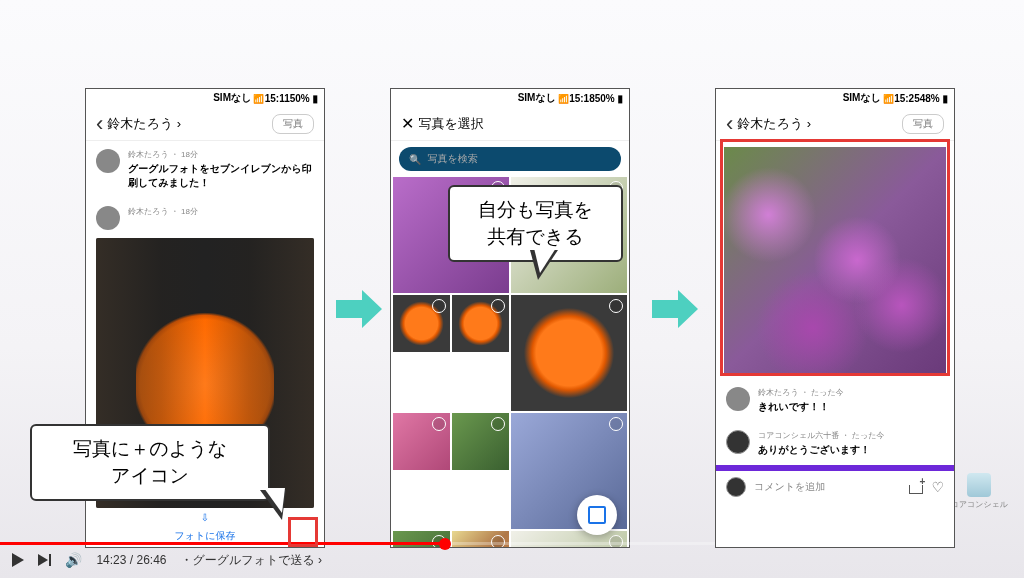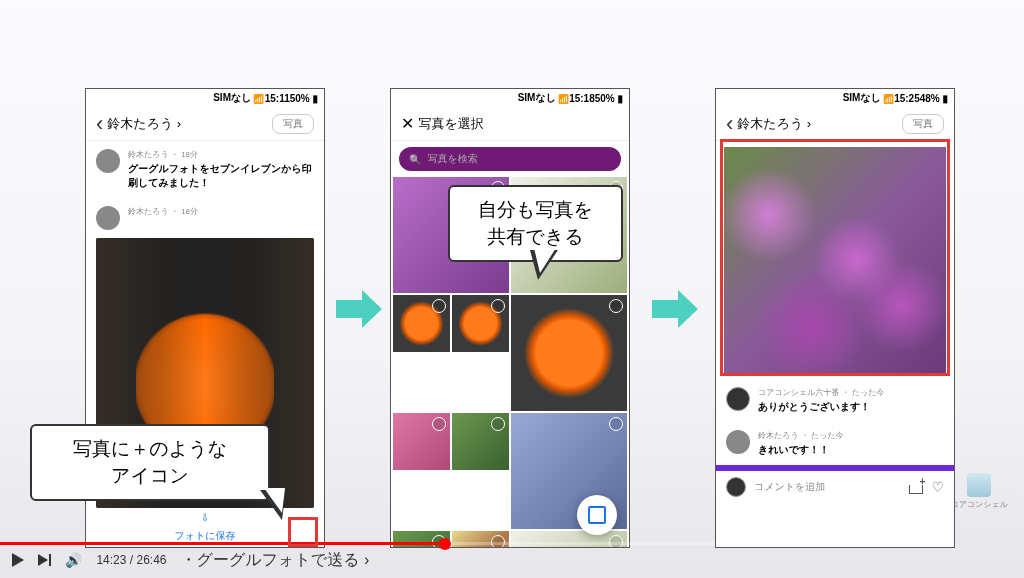"写真を検索" .search-bar { background: #701a75 -> #0c4a6e }
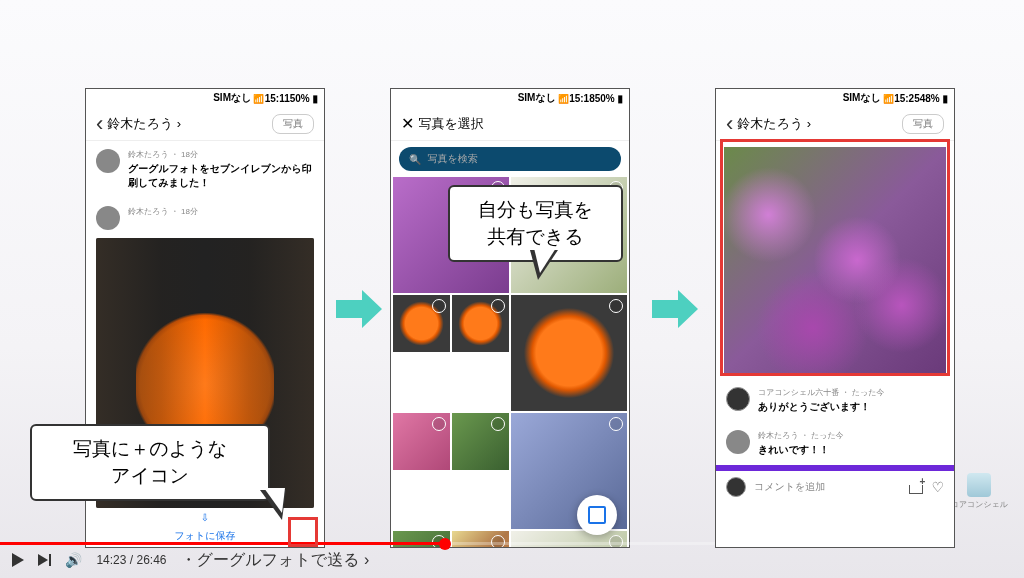"コアコンシェル六十番 ・ たった今" div.post { order: before "鈴木たろう ・ たった今" -> after "鈴木たろう ・ たった今" }
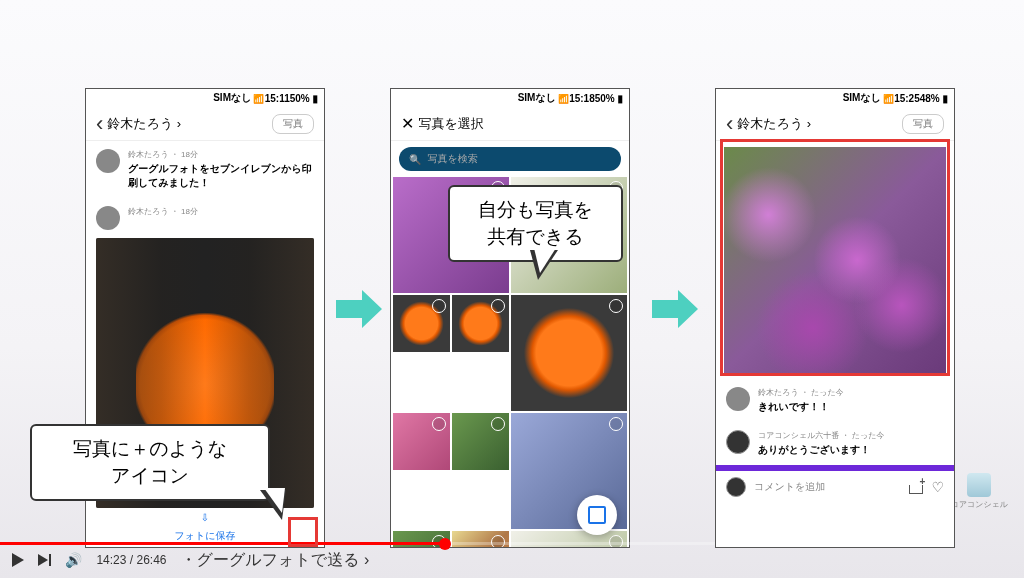"・グーグルフォトで送る" .chapter { font-size: 16px -> 12px }
